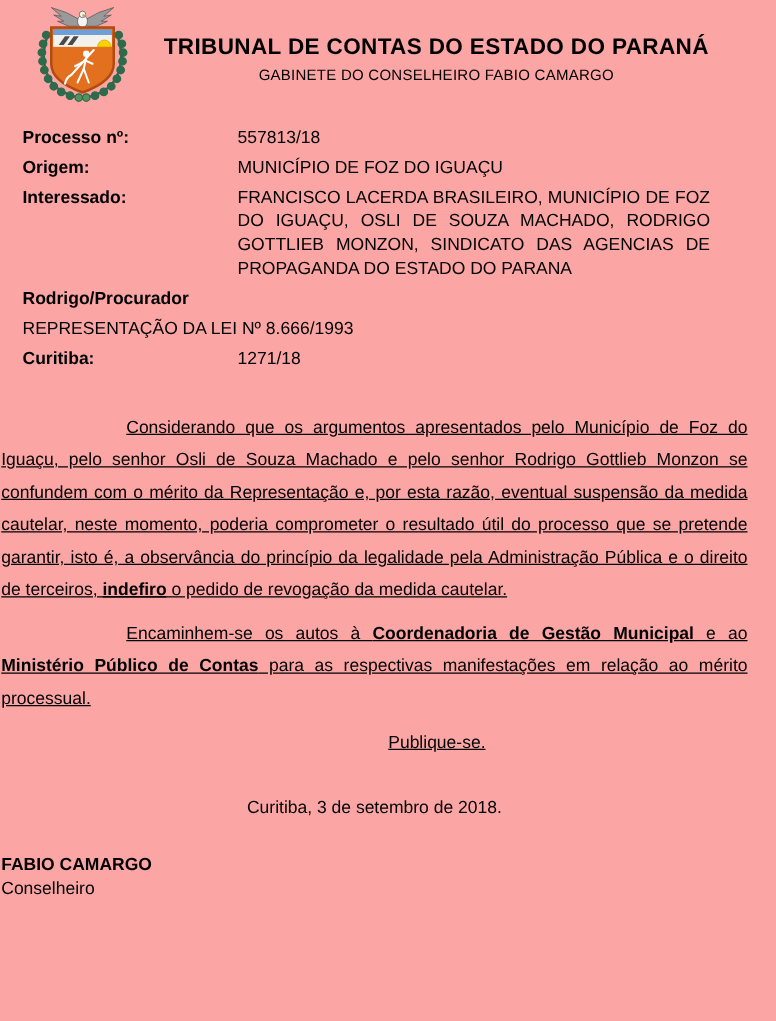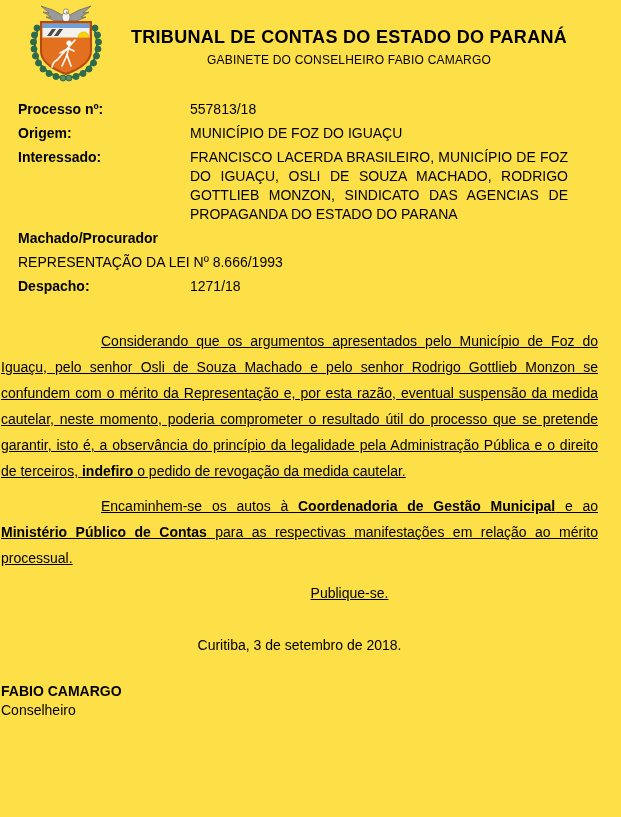"TRIBUNAL DE CONTAS DO ESTADO" .page { background: #fde047 -> #fca5a5 }
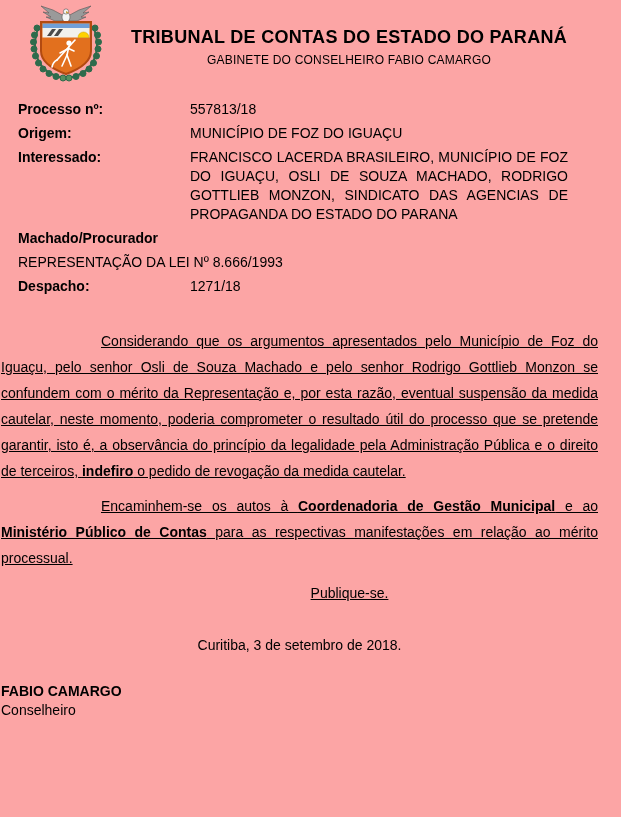"Machado/Procurador" div.flabel { text: Machado/Procurador -> Rodrigo/Procurador }
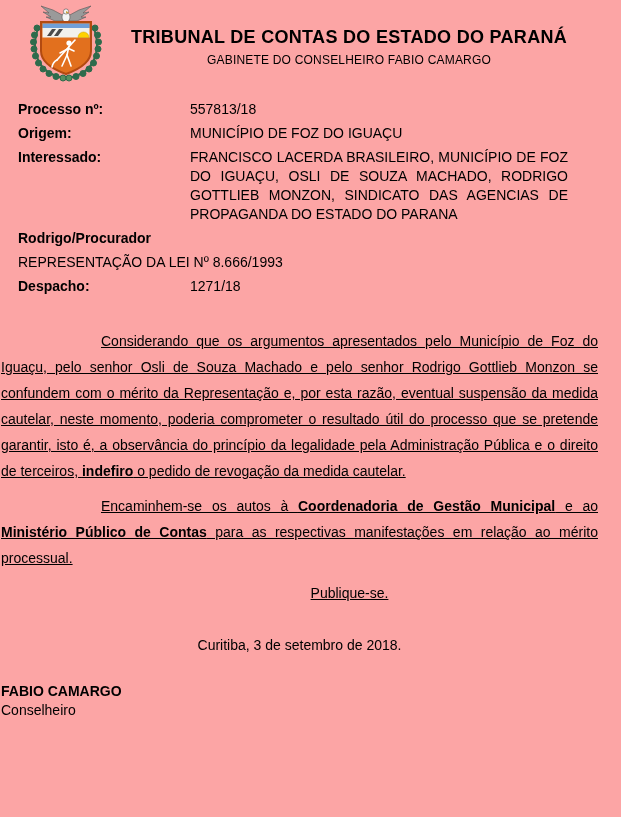"Despacho:" div.flabel { text: Despacho -> Curitiba }
